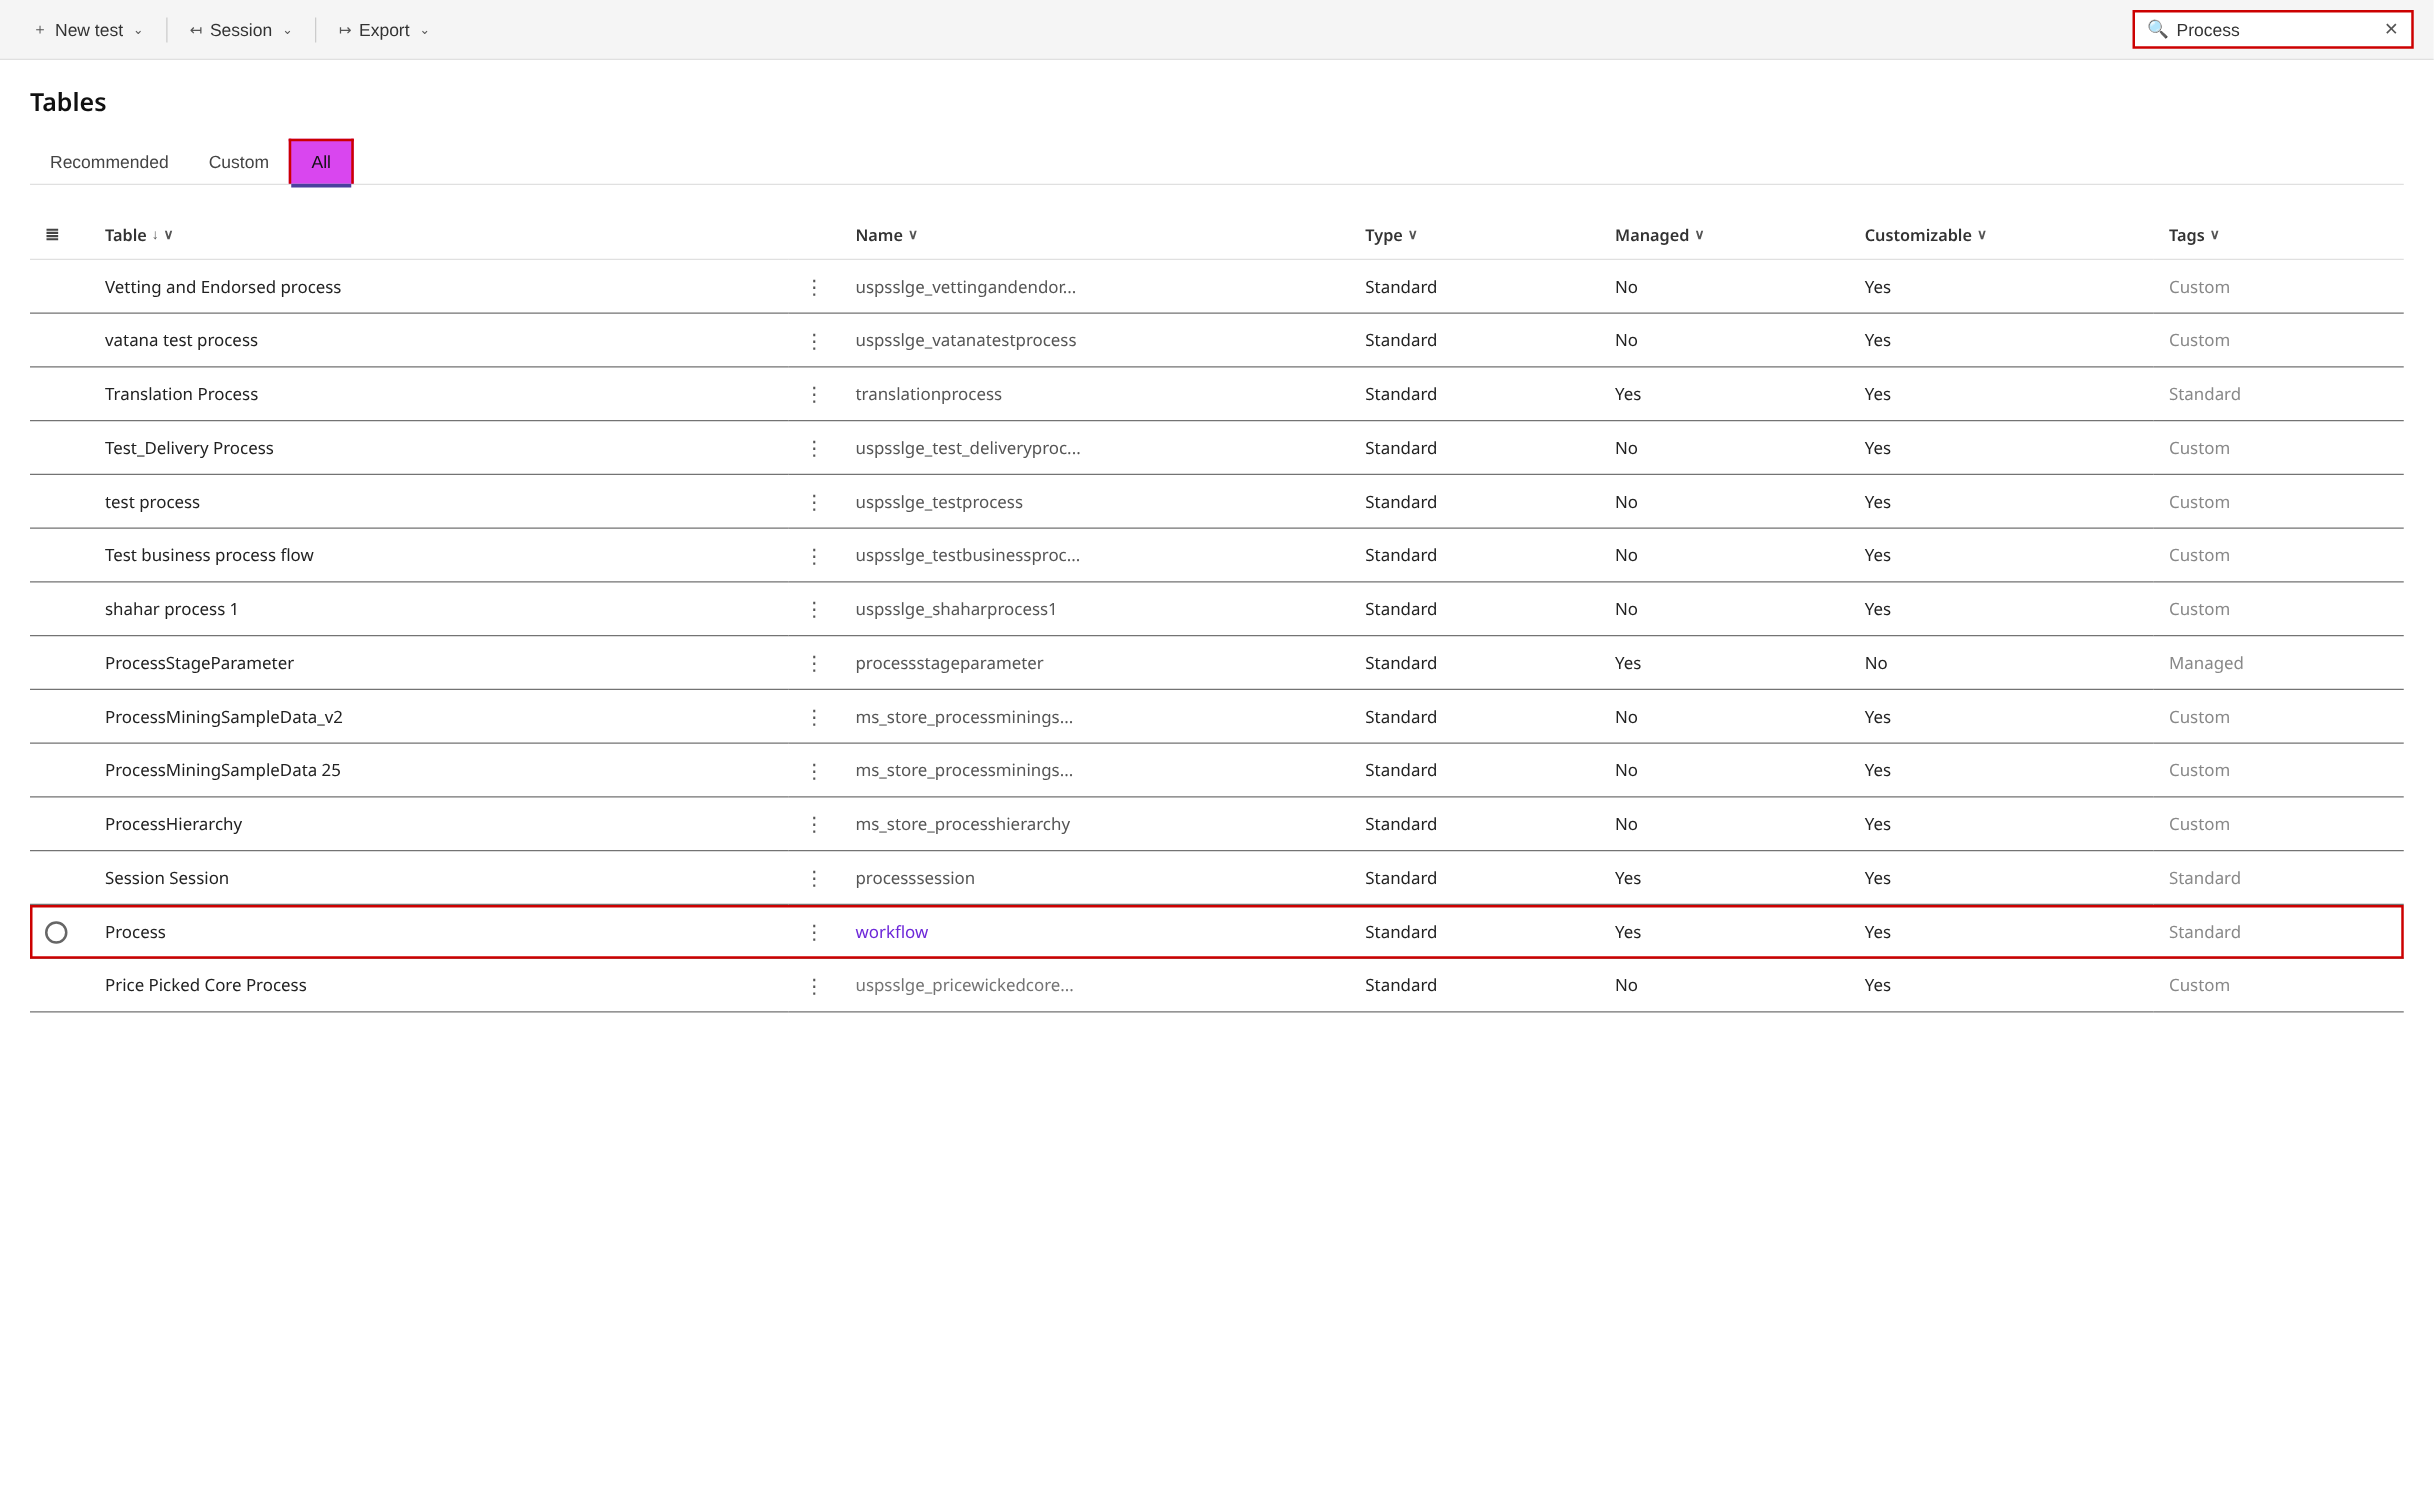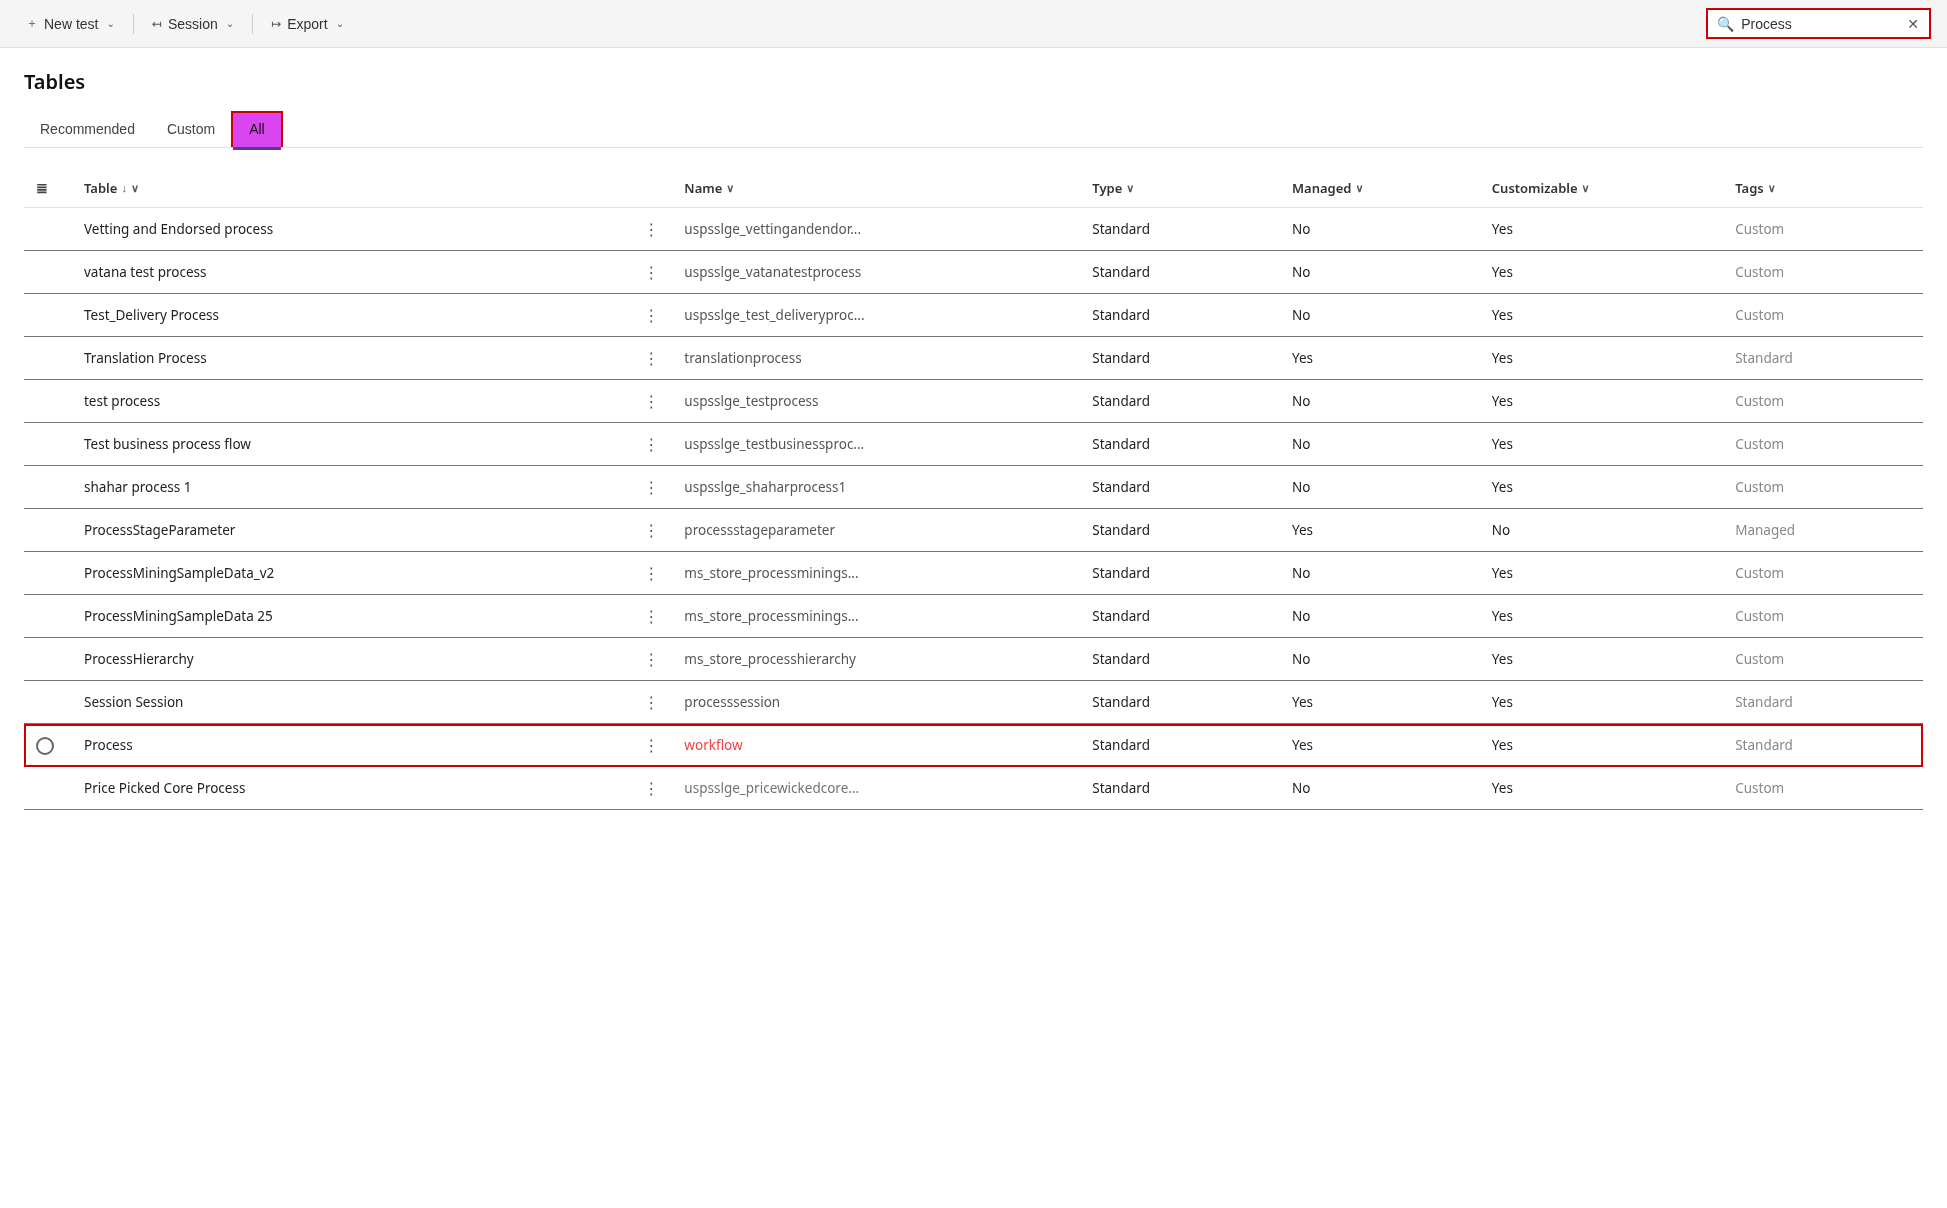"Test_Delivery Process" tr { order: before "Translation Process" -> after "Translation Process" }
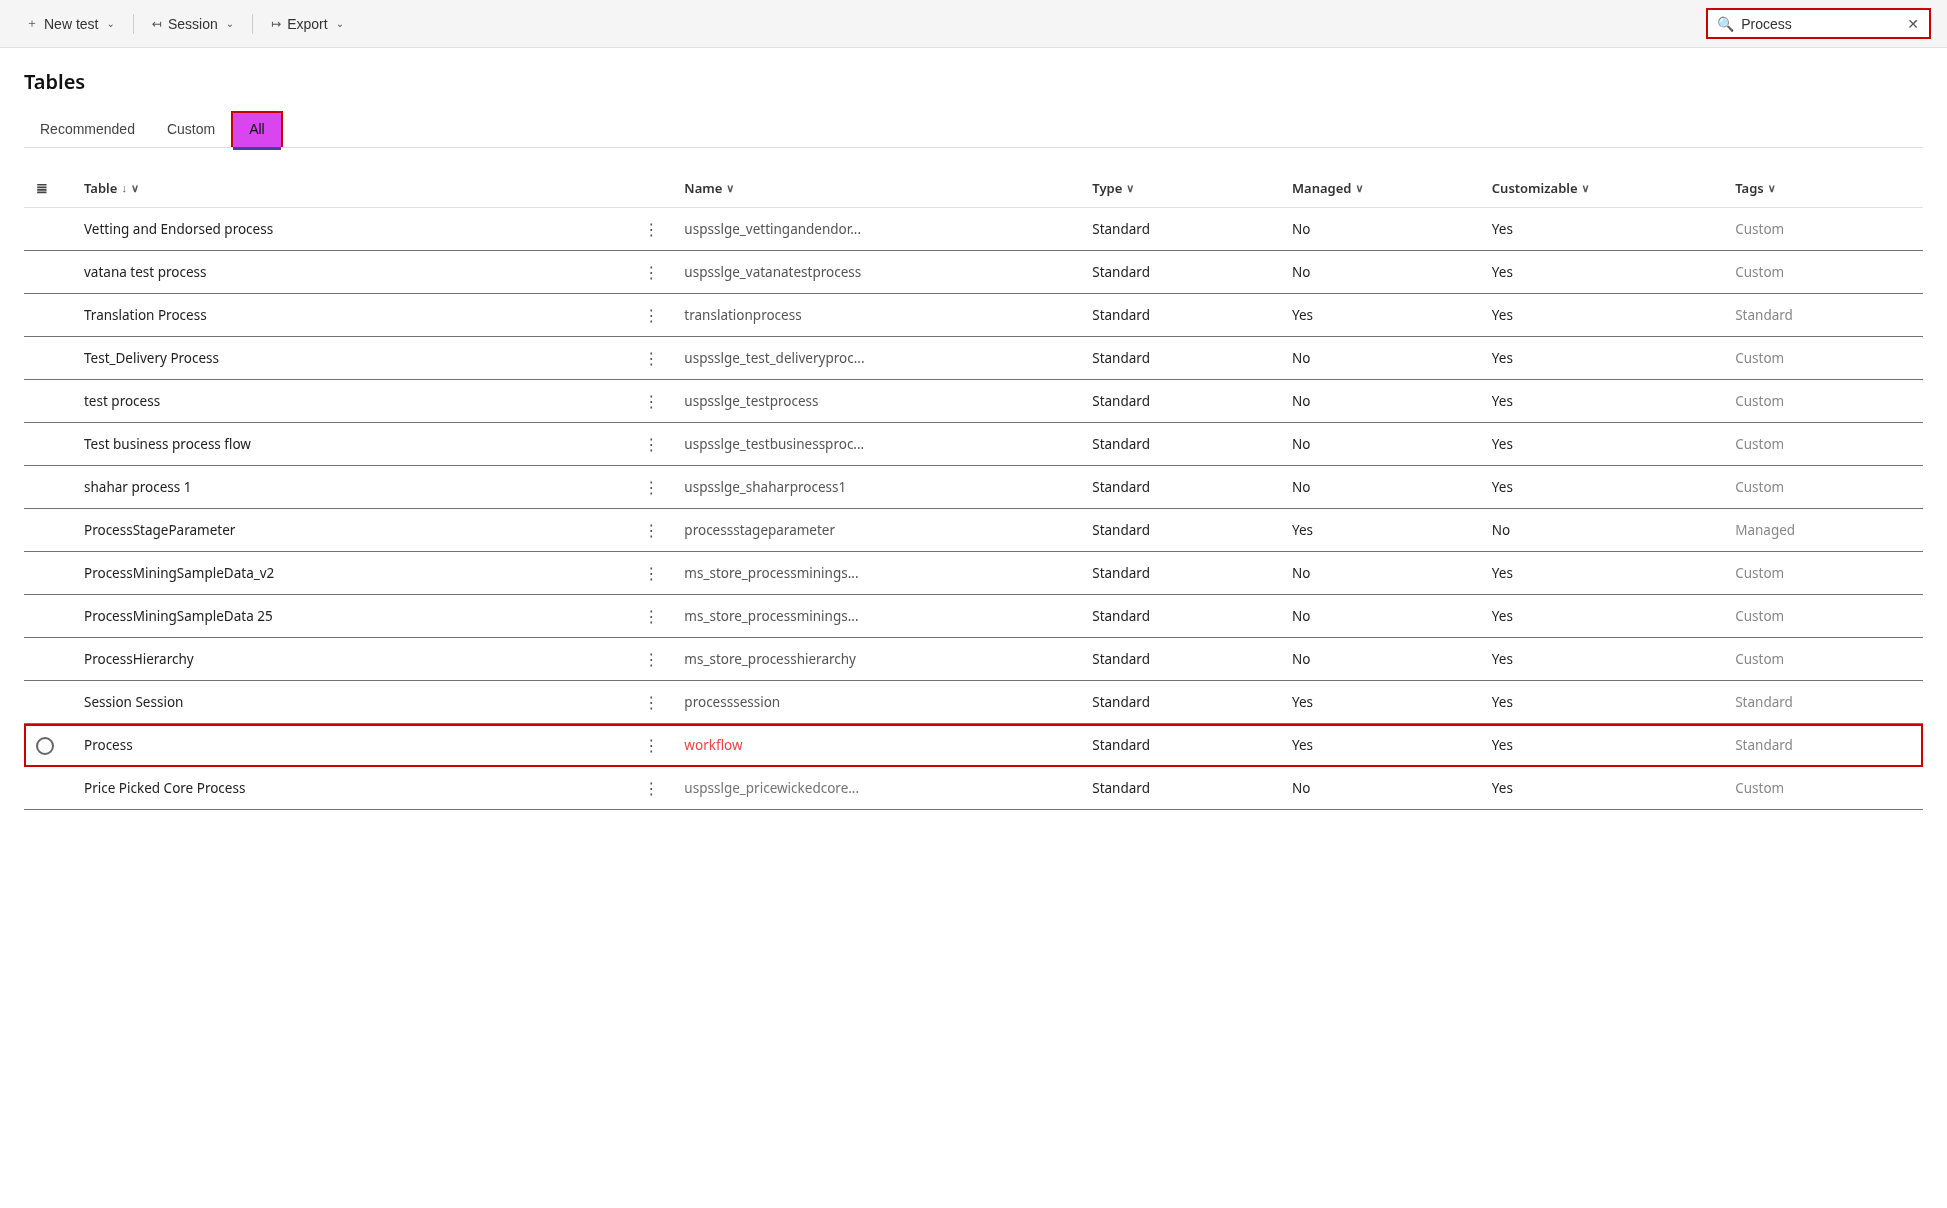"workflow" td.col-name { color: #ef4444 -> #6d28d9 }
